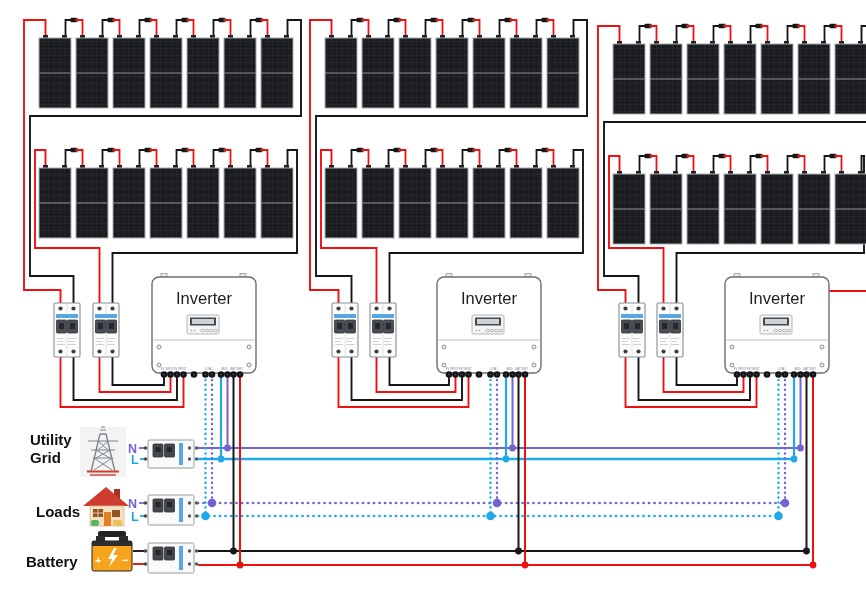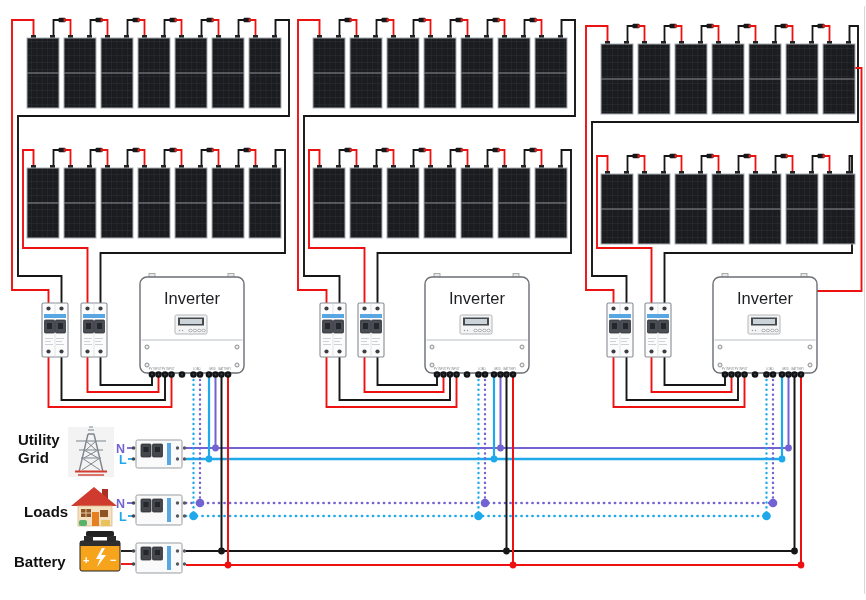"Inverter" .stage { padding-left: none -> 12px }
